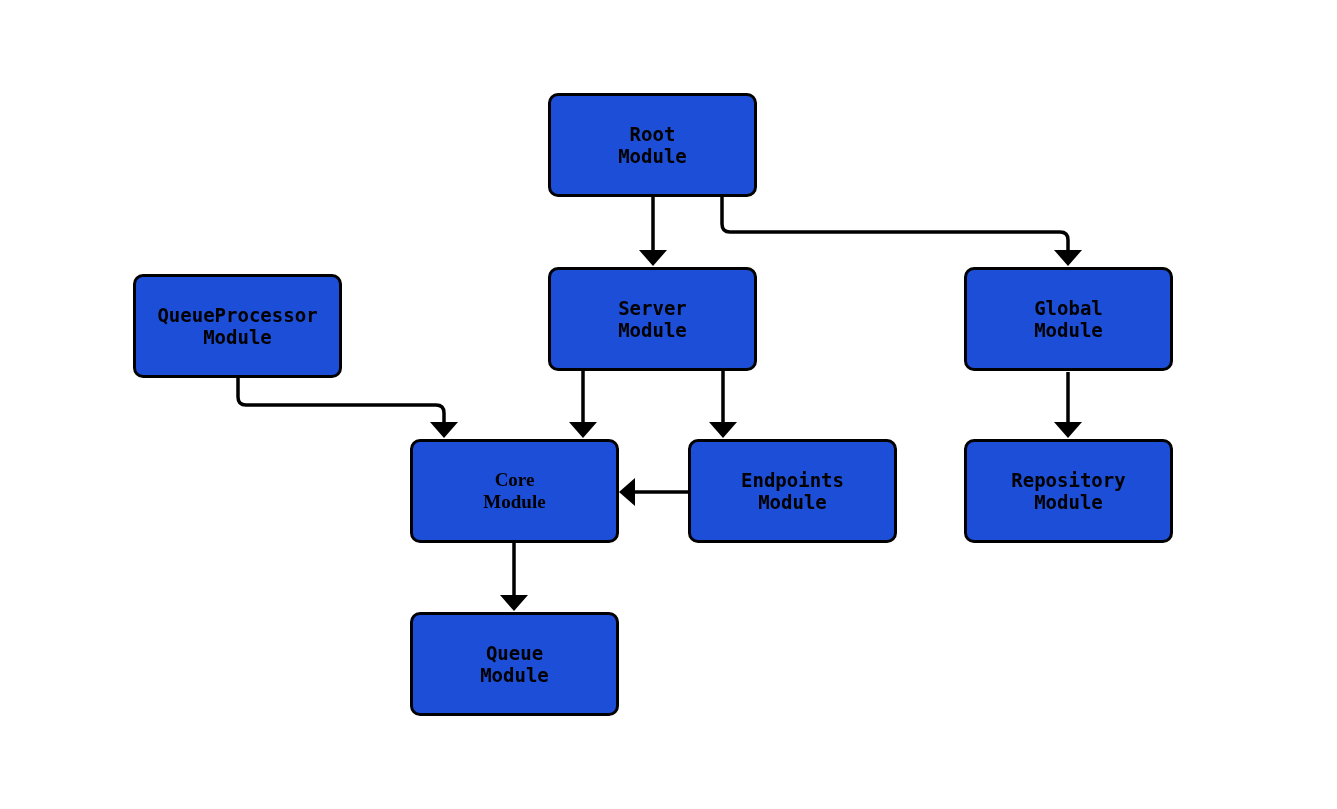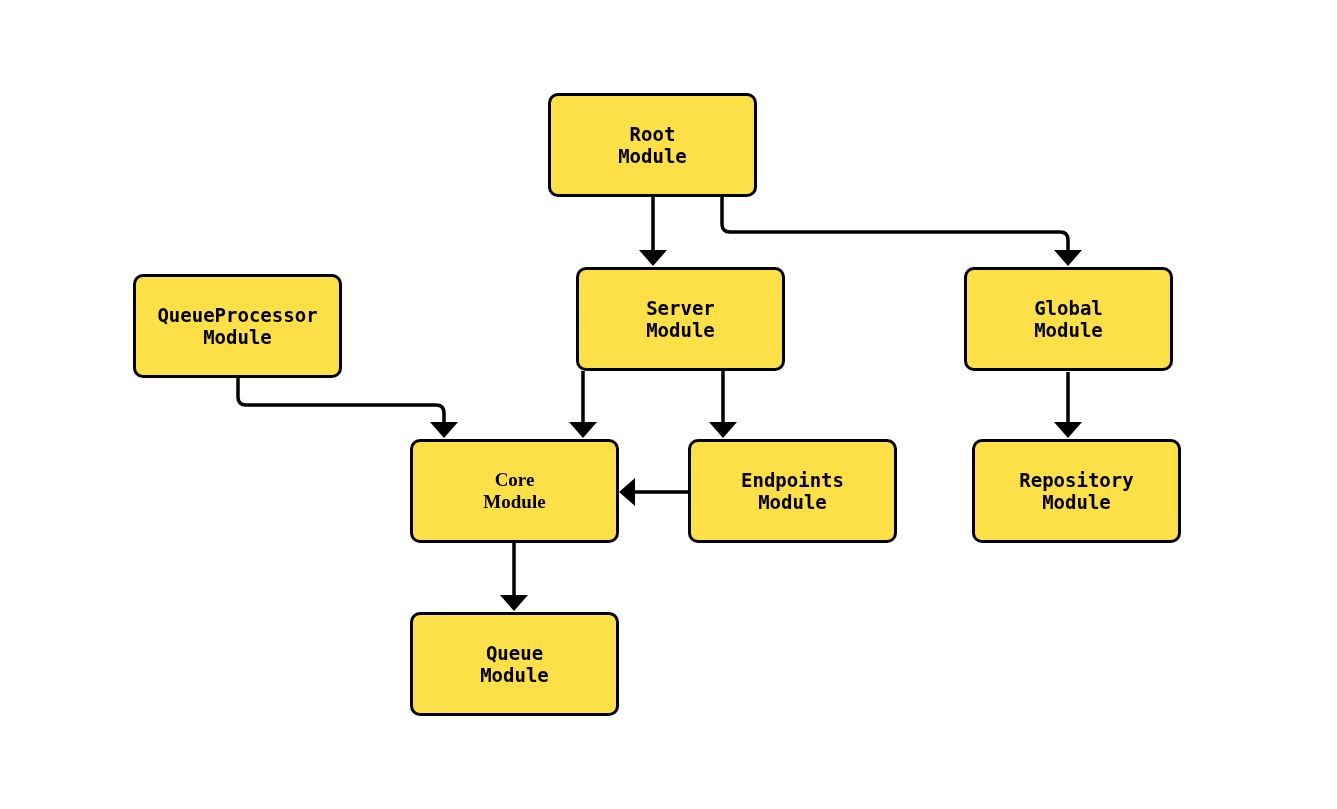"Root" .node { background: #fde047 -> #1d4ed8 }
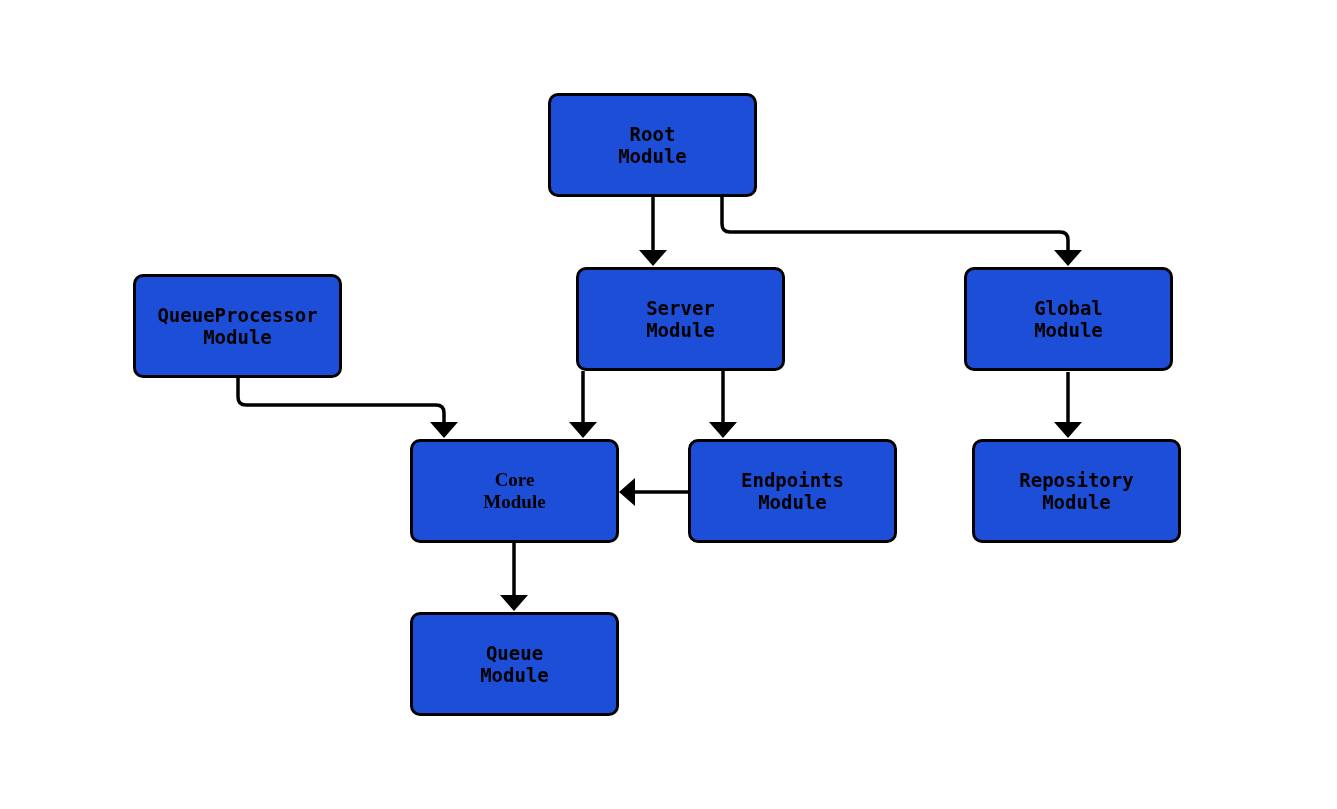"Server" div.node { left: 576px -> 548px }
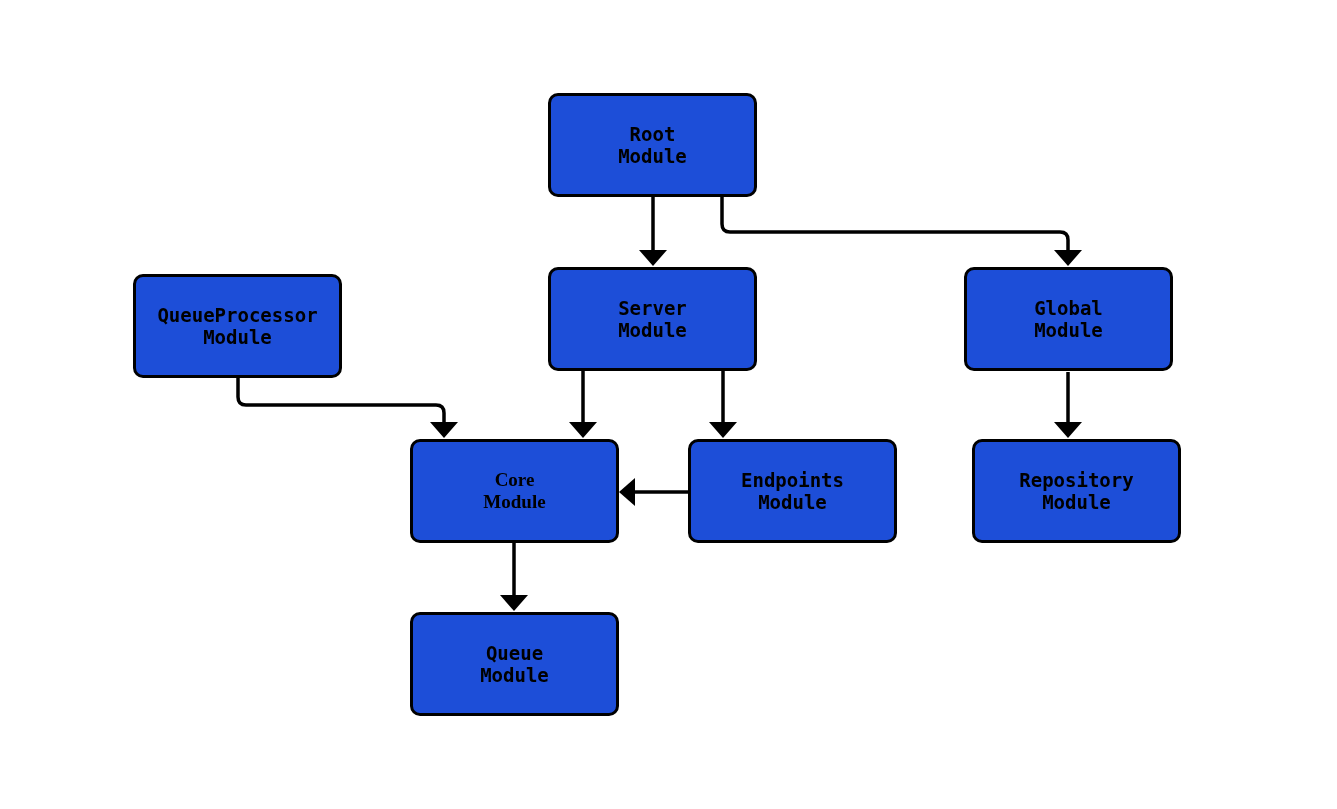"Repository" div.node { margin-left: 8px -> none }
